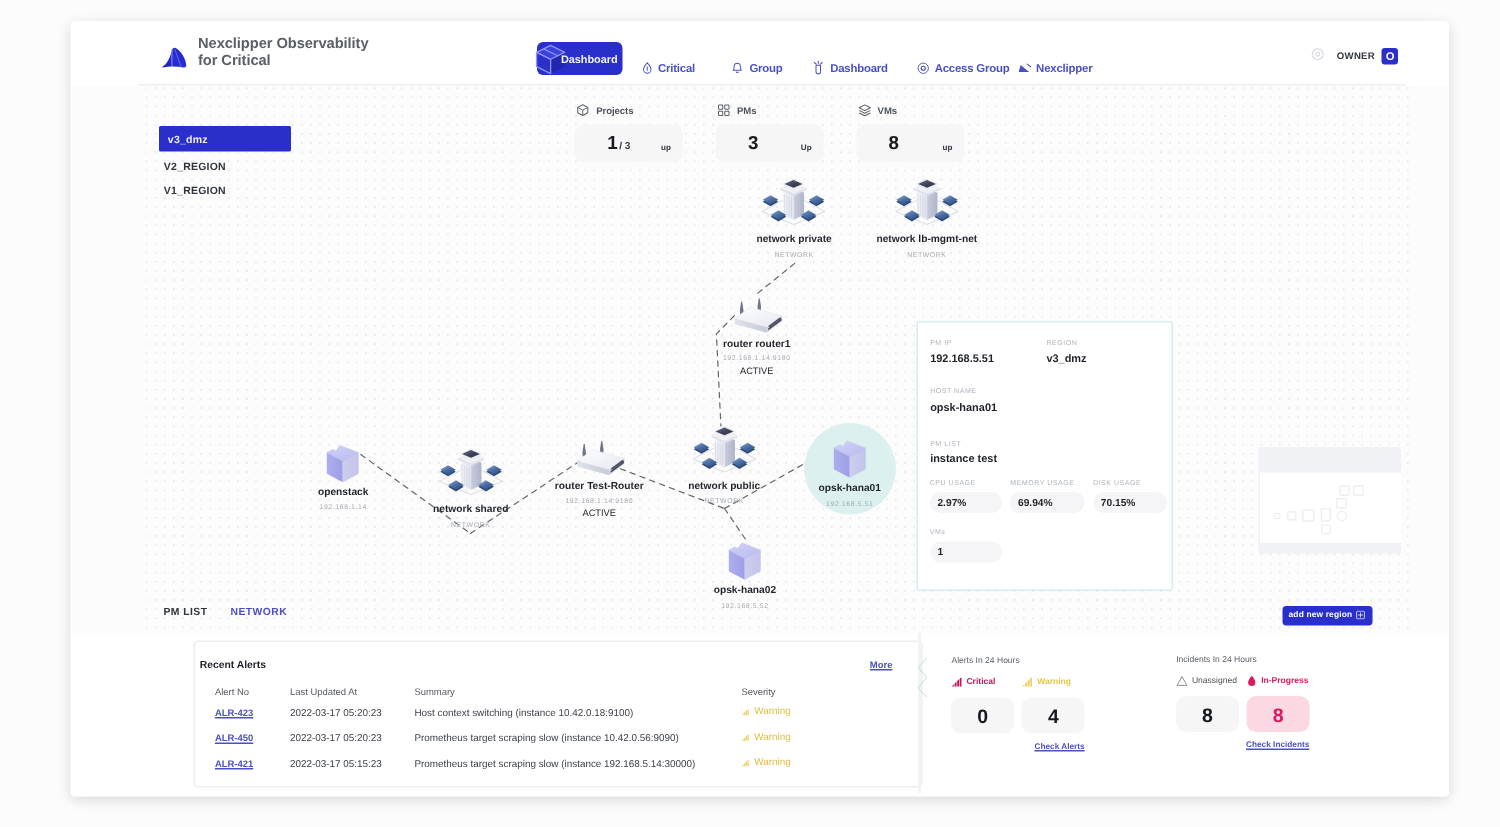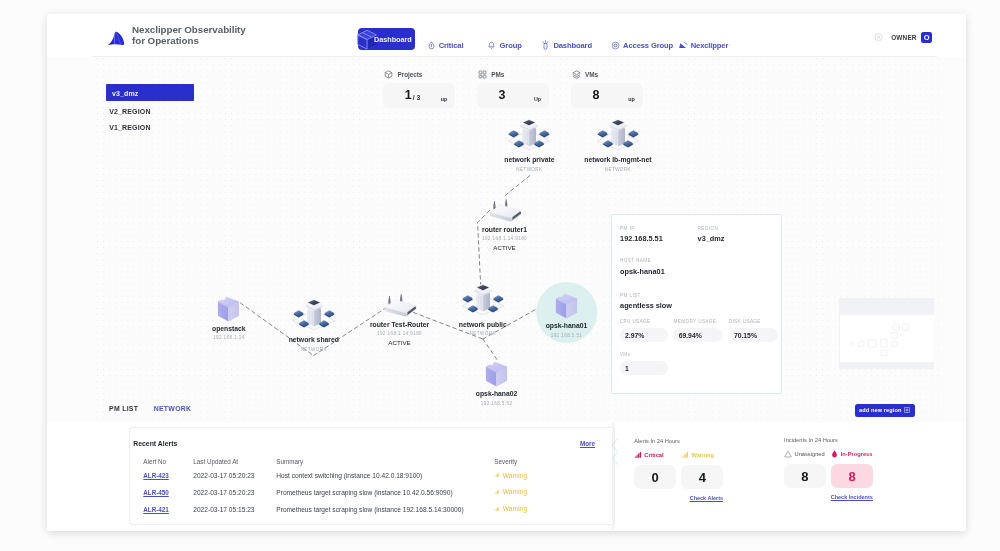"for Operations" div.brand-text { text: Operations -> Critical }
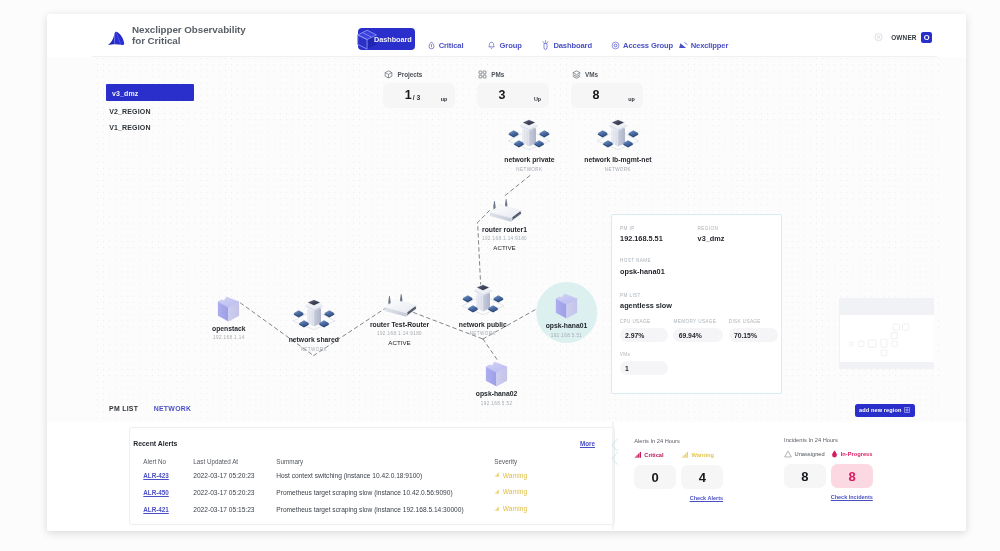"agentless slow" div.ip-value { text: agentless slow -> instance test }
